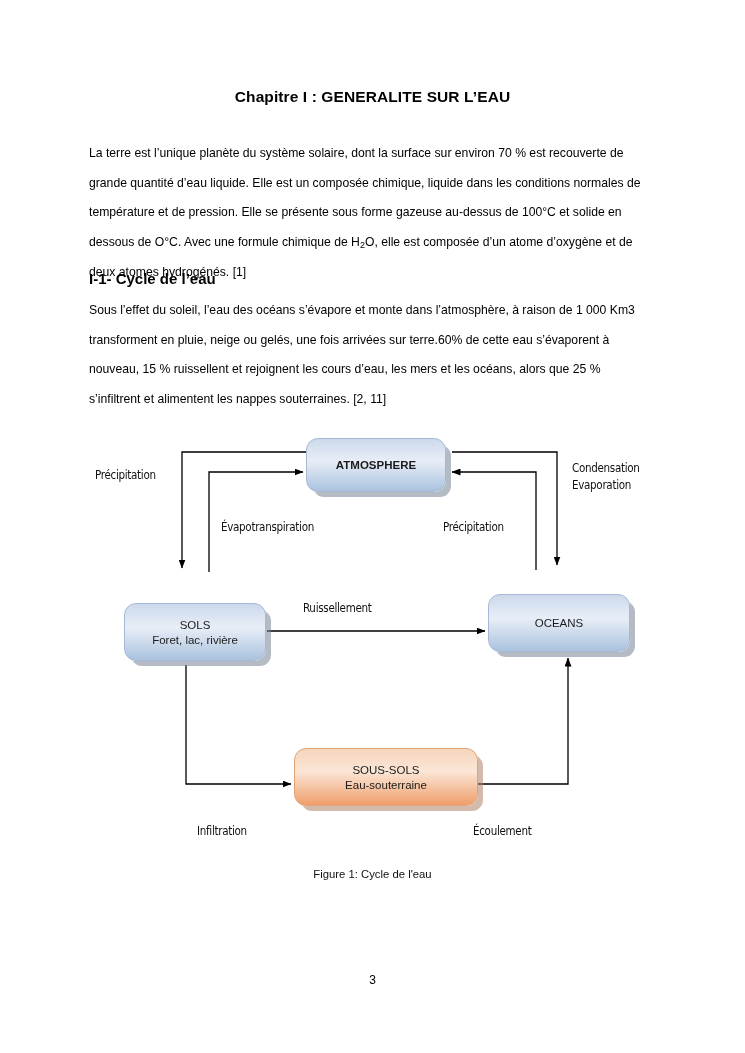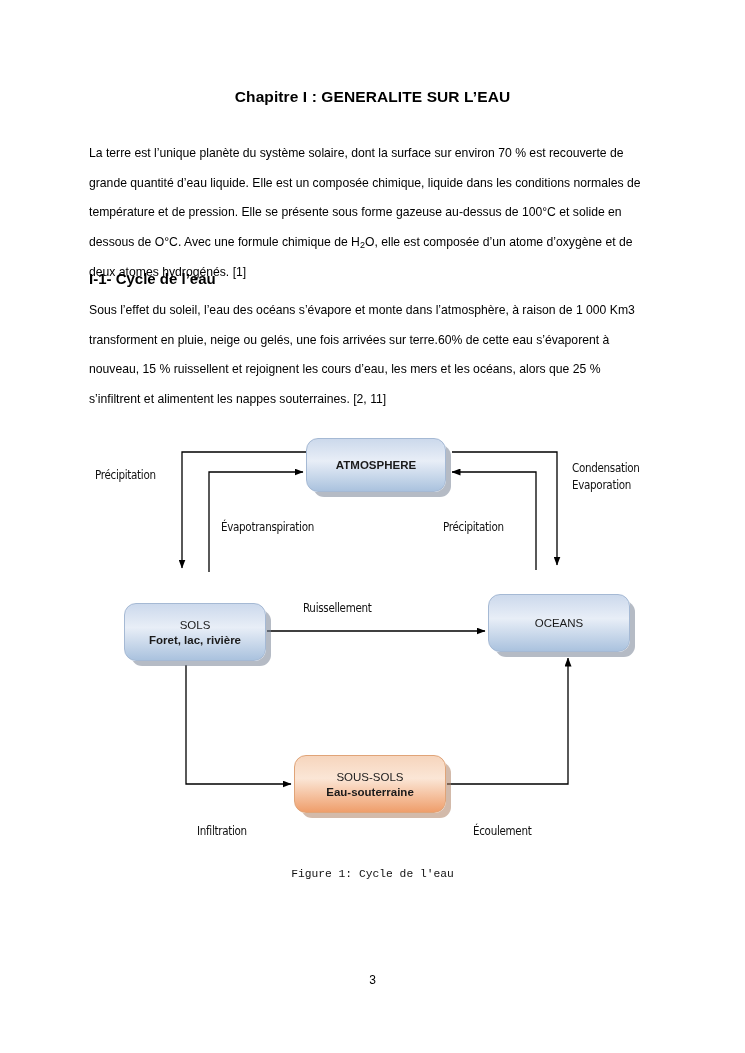"Foret, lac, rivière" .fig-box .ln2 { font-weight: bold -> none }
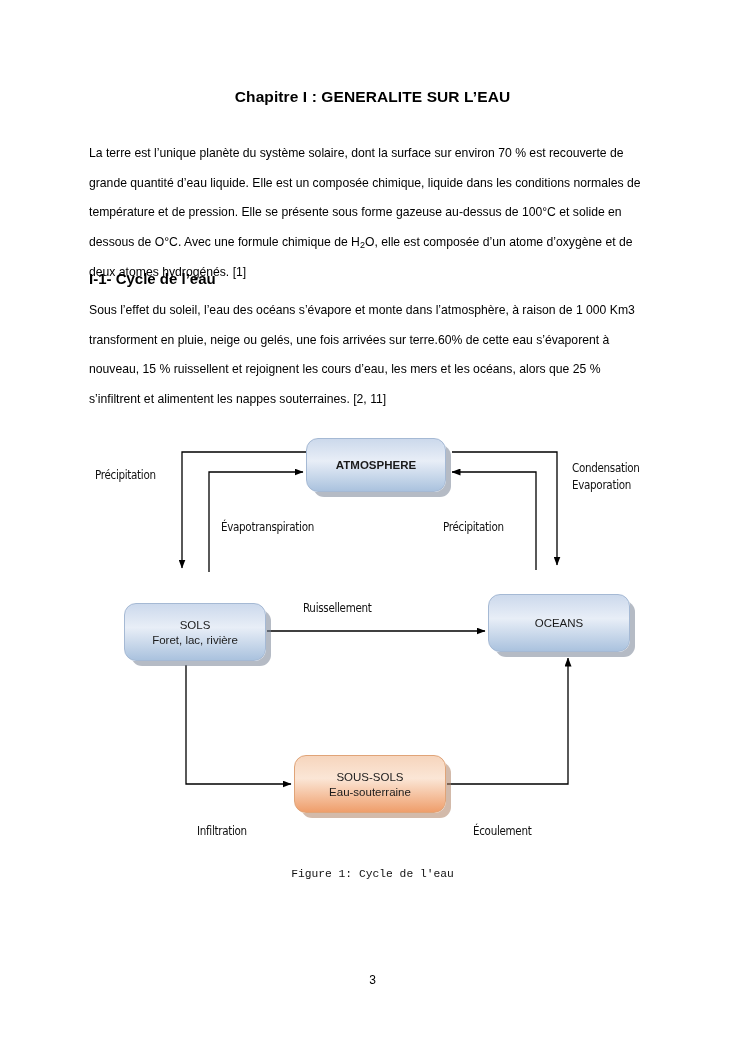"SOUS-SOLS" #box-soussols { top: 330px -> 323px; width: 152px -> 184px }
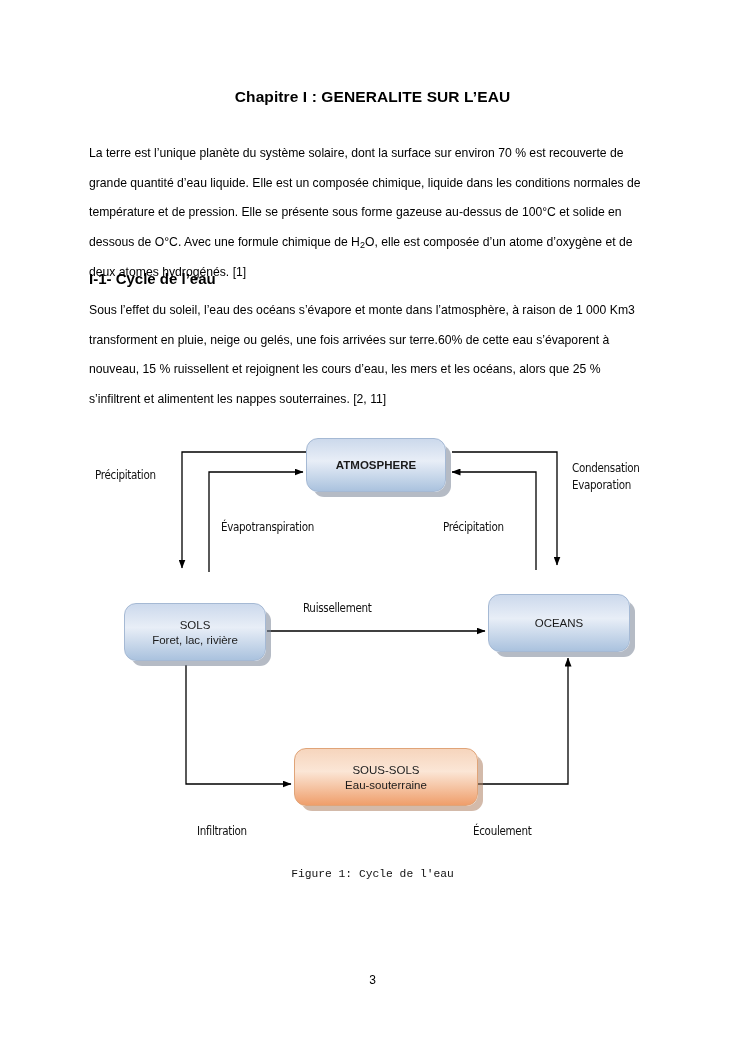"Figure 1: Cycle de l'eau" .fig-caption { font-family: Liberation Mono, monospace -> none }
